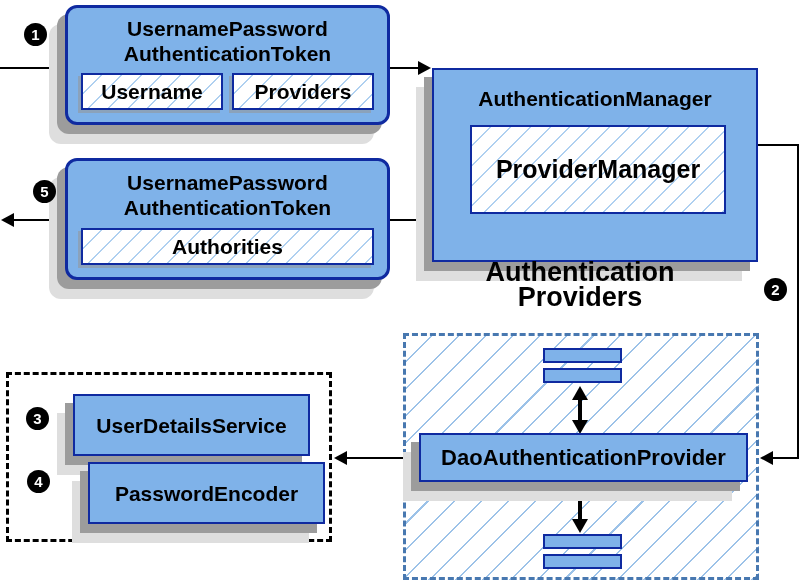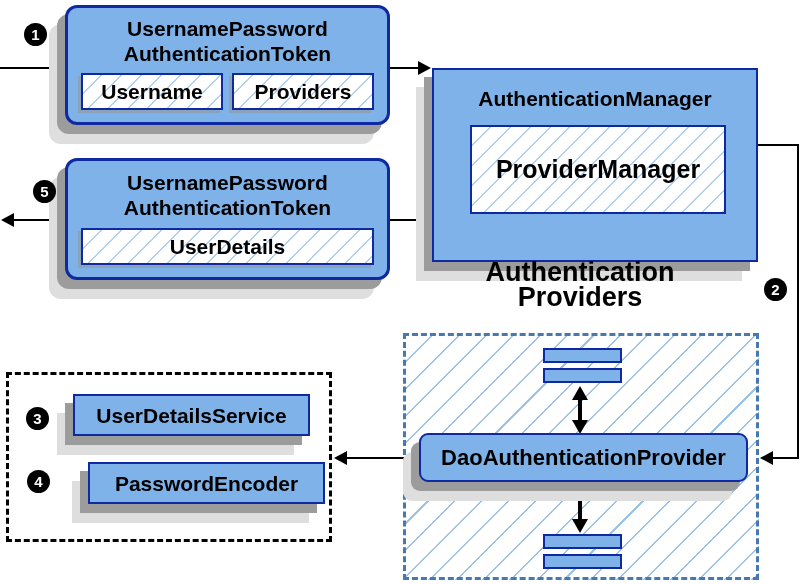"UserDetails" div.field { text: UserDetails -> Authorities }
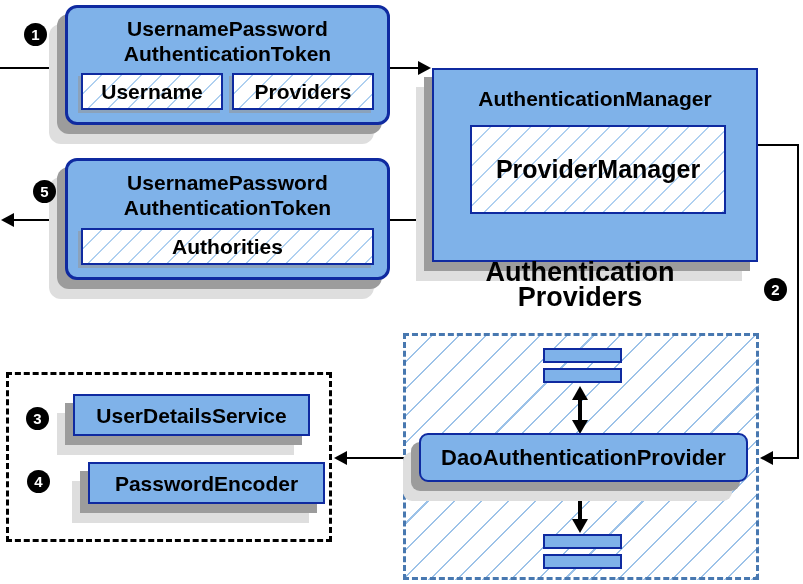"UserDetailsService" .svcbox { height: 42px -> 62px }
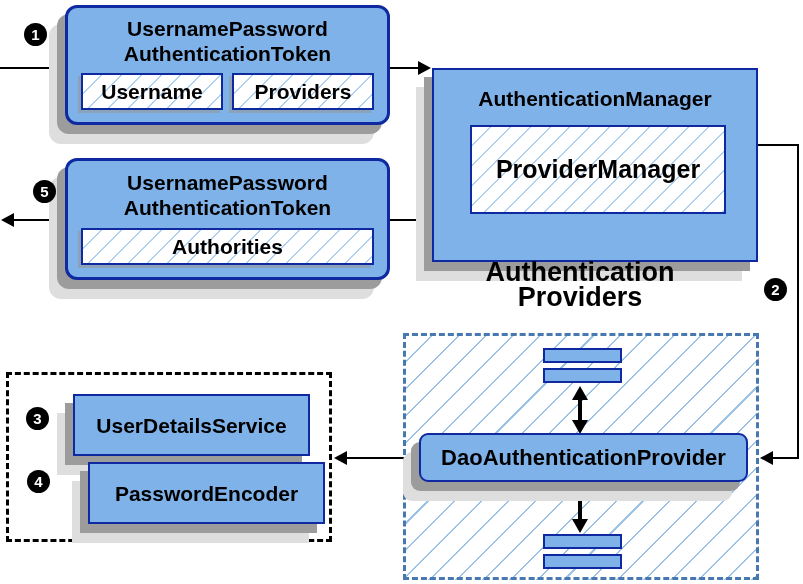"DaoAuthenticationProvider" div.node { border-radius: 9px -> none }
